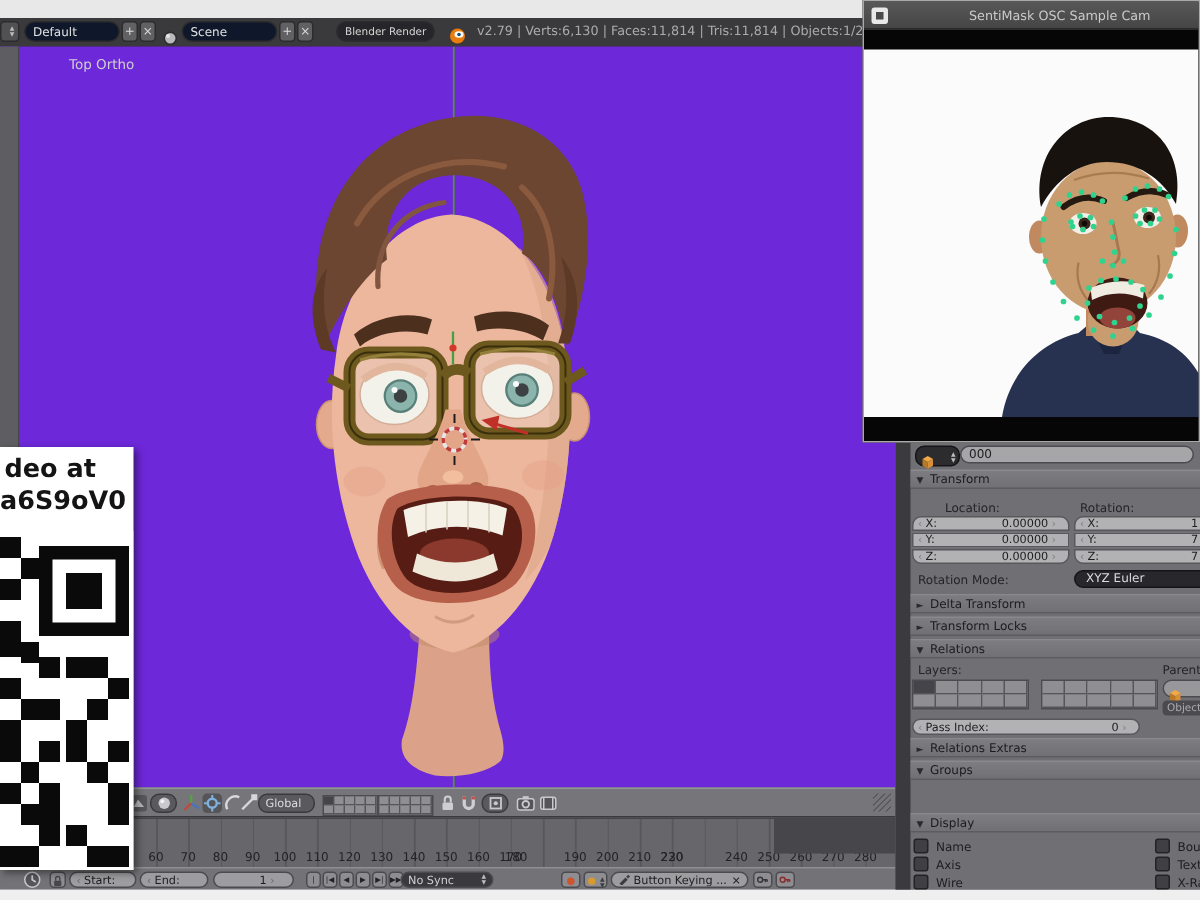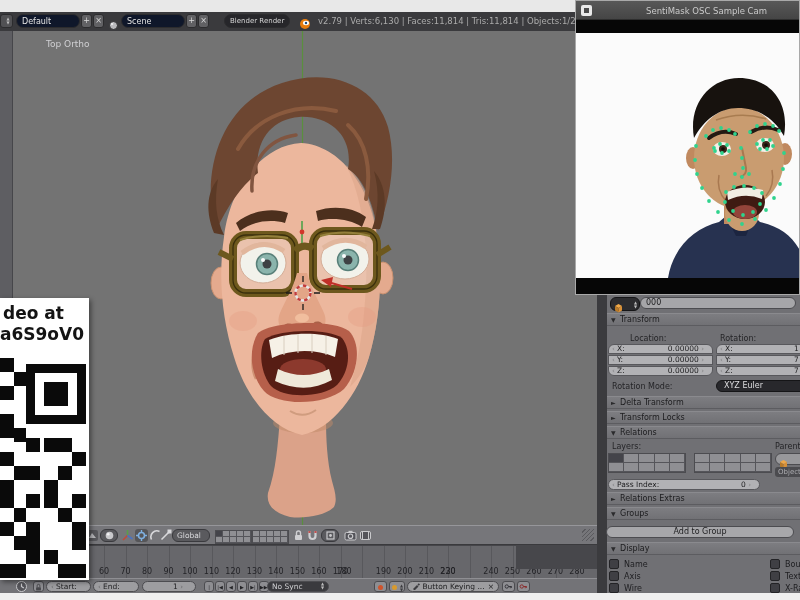"Top Ortho" #viewport { background: #737373 -> #6d28d9 }
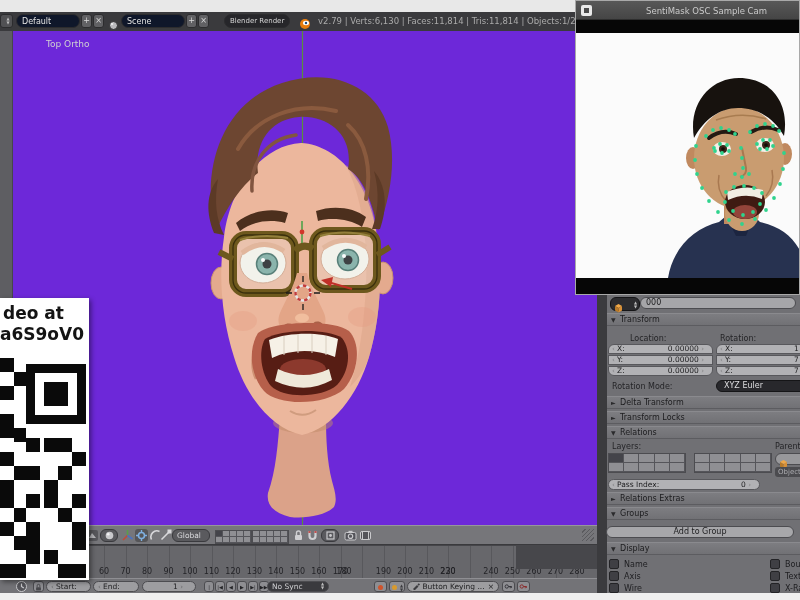"Add to Group" div.btn { html: <div>Add to Group</div> -> none }
